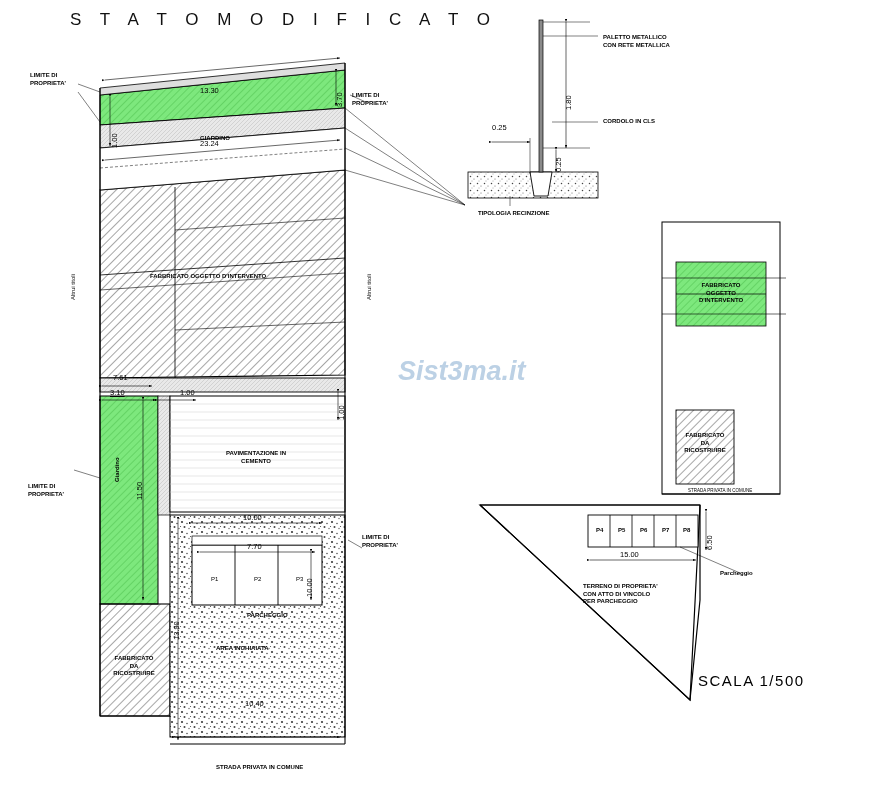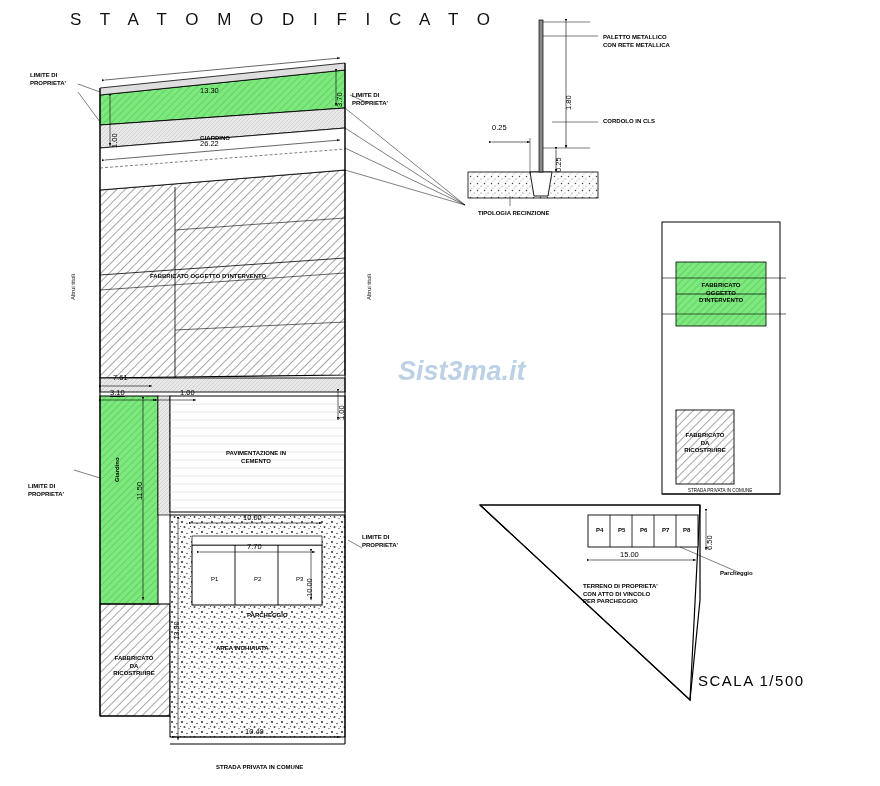"26.22" div.dim { text: 26.22 -> 23.24 }
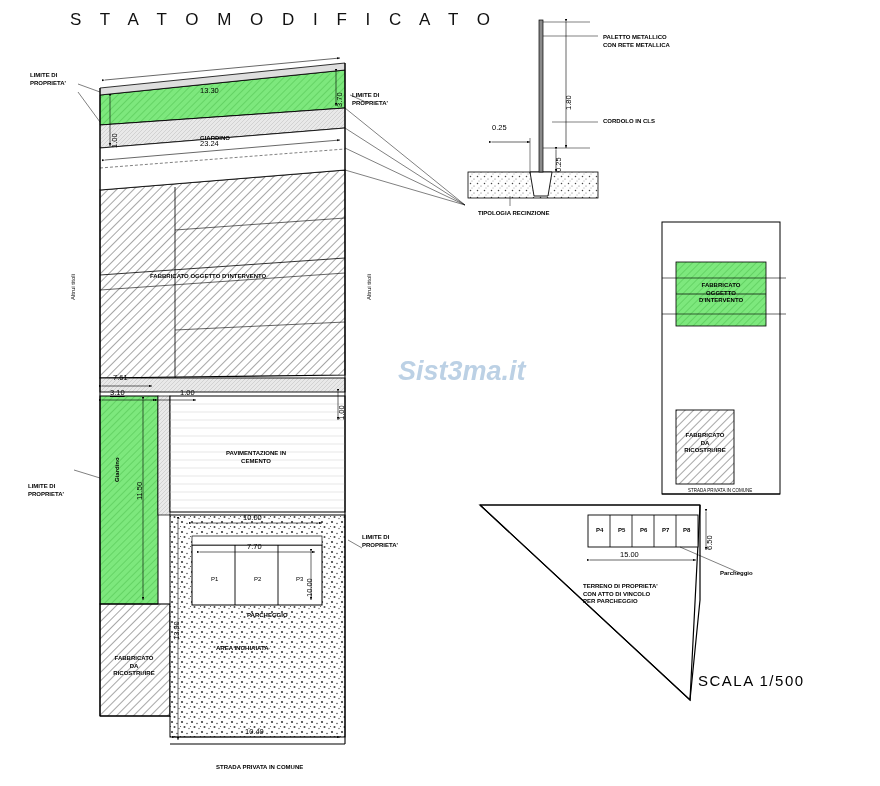"10.40" div.dim { top: 727px -> 699px }
